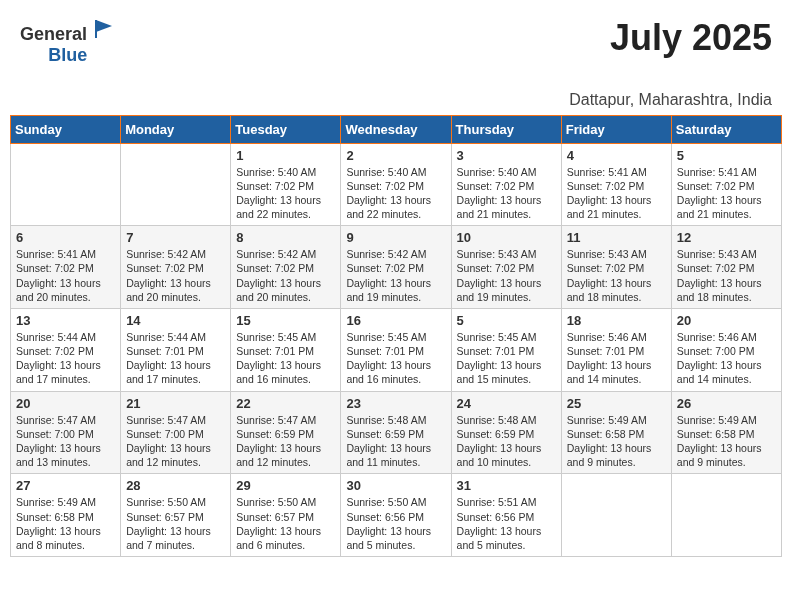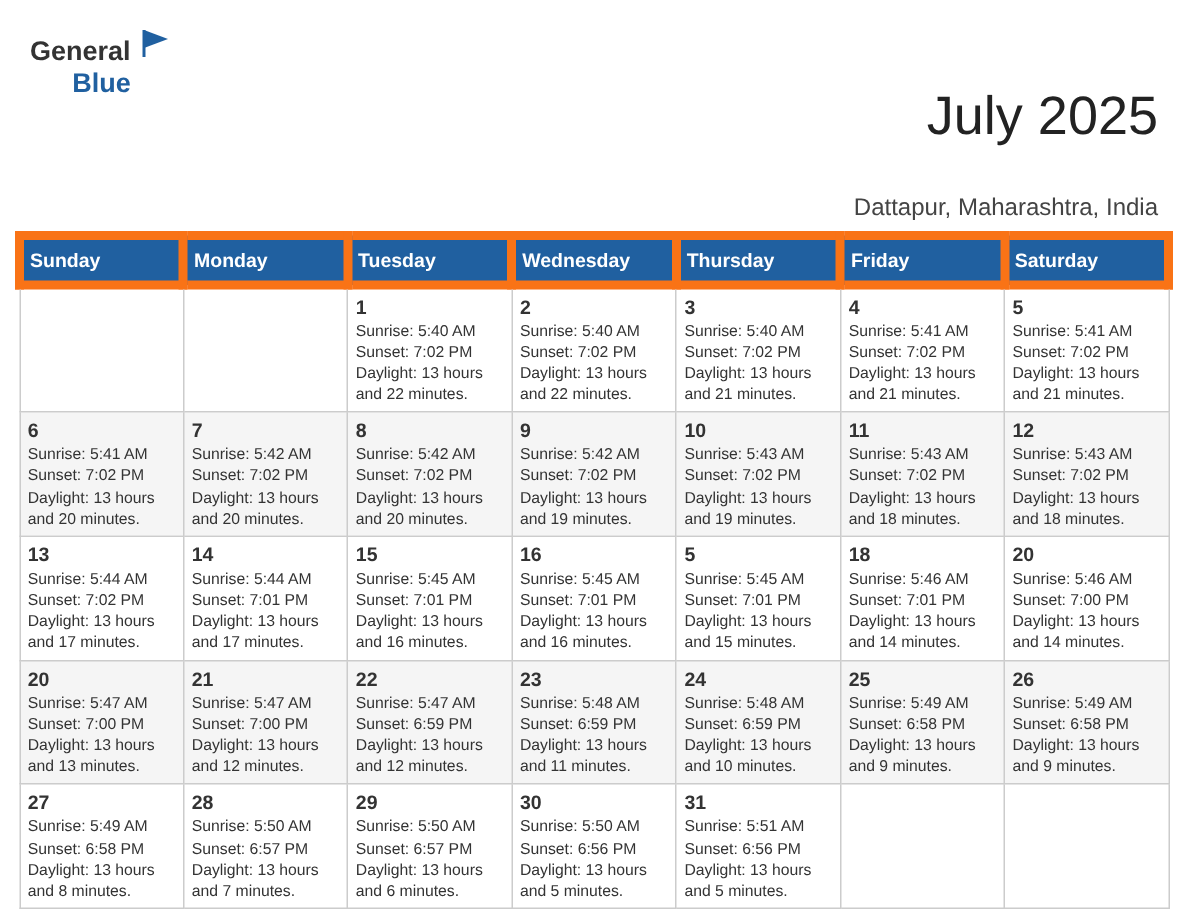"July 2025" .month-title { font-weight: normal -> bold; margin-top: 39px -> none }
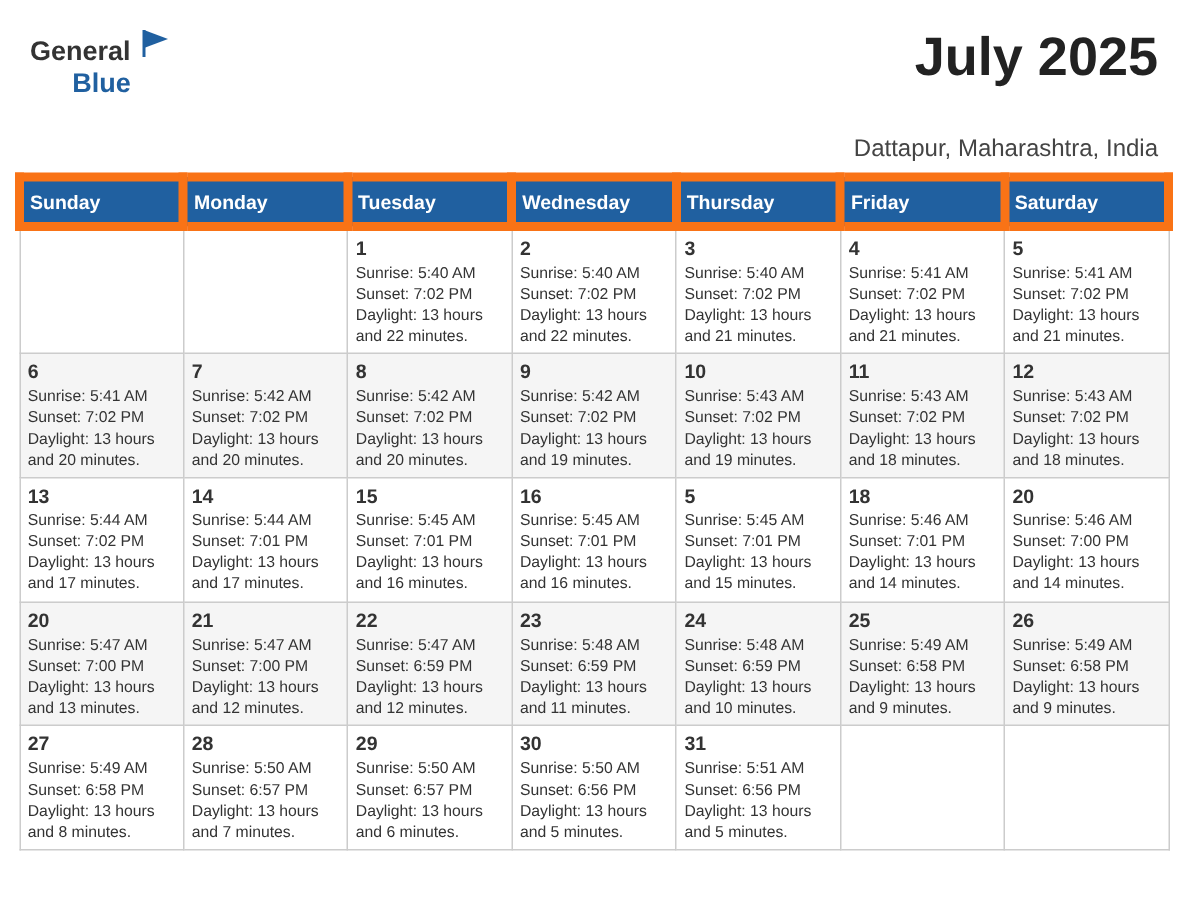"Sunday" .calendar th { border: 6px solid #f97316 -> 1px solid #f97316 }
